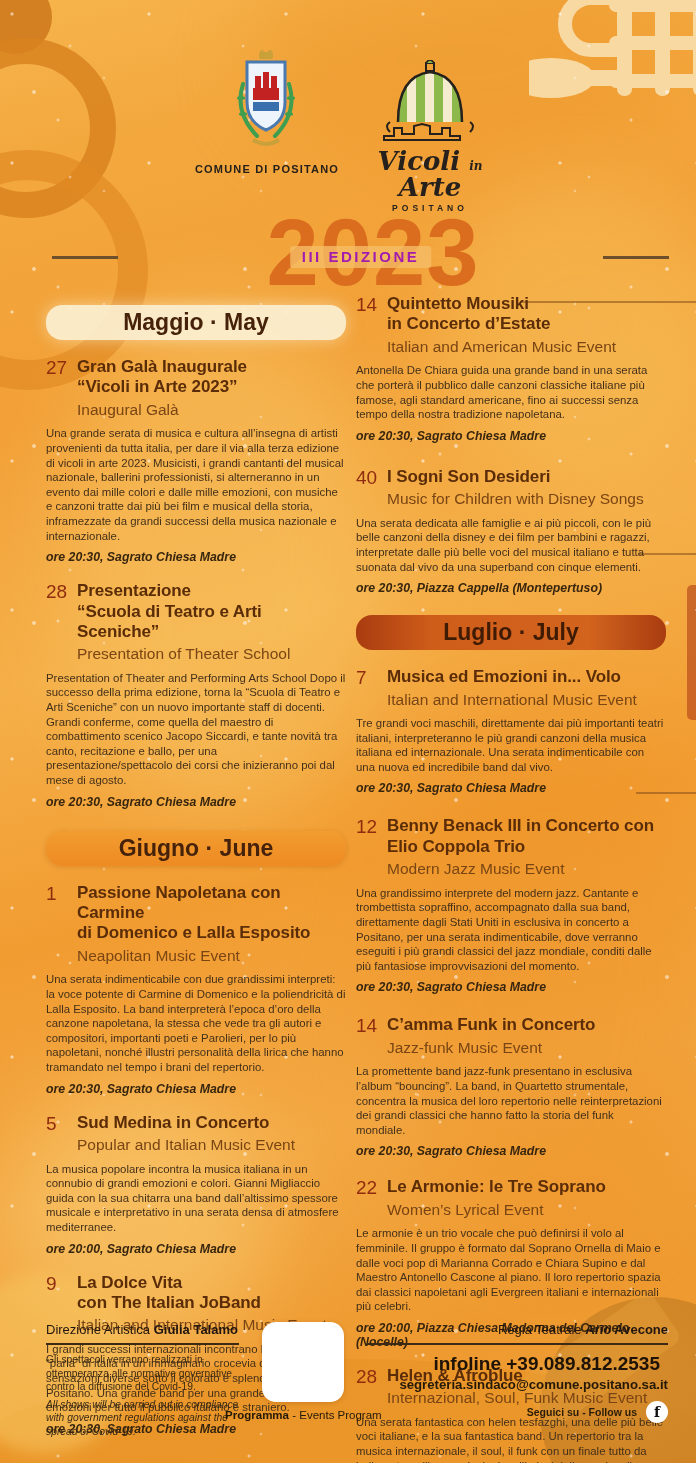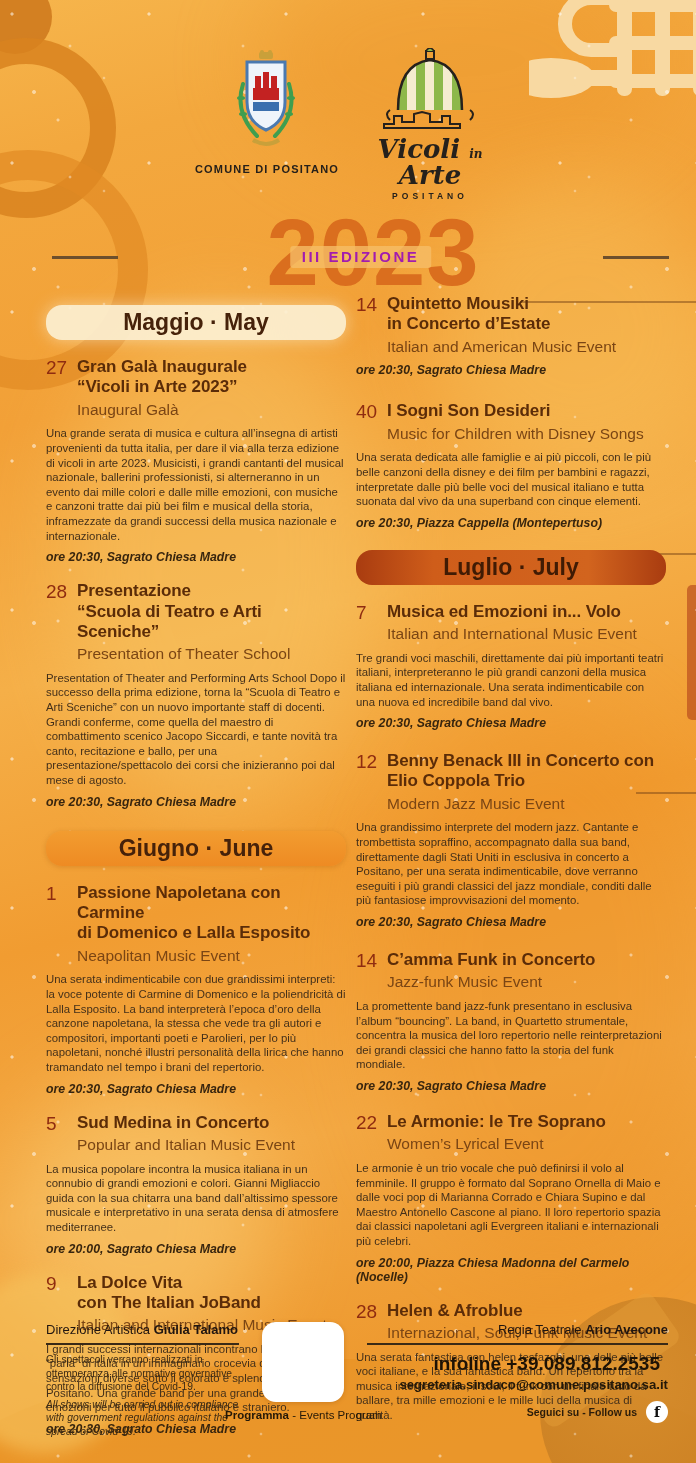"Vicoli in Arte" .vicoli { top: 48px -> 60px }
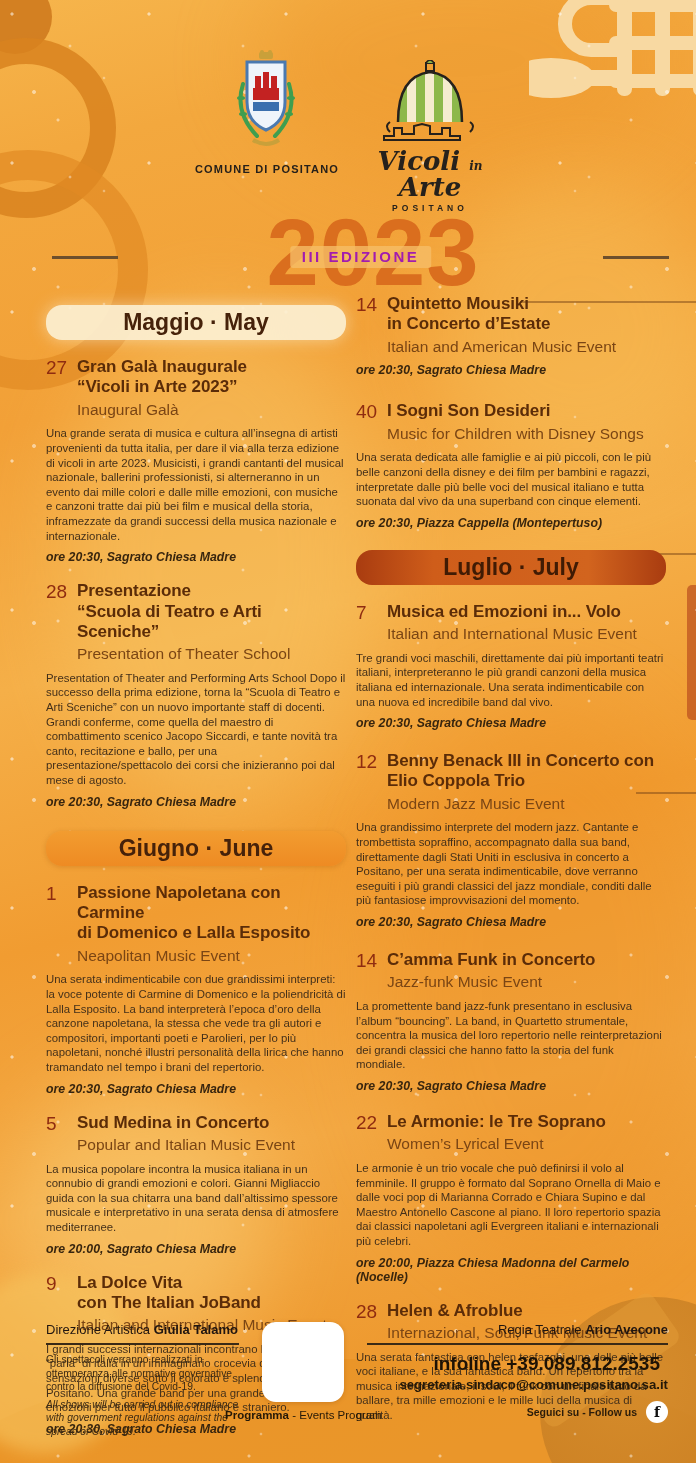"Antonella De Chiara guida una" p.ev-desc { html: none -> <p>Antonella De Chiara guida una grande band in una serata che porterà il pubblico dalle canzoni classiche italiane più famose, agli standard americane, fino ai successi senza tempo della nostra tradizione napoletana.</p> }
